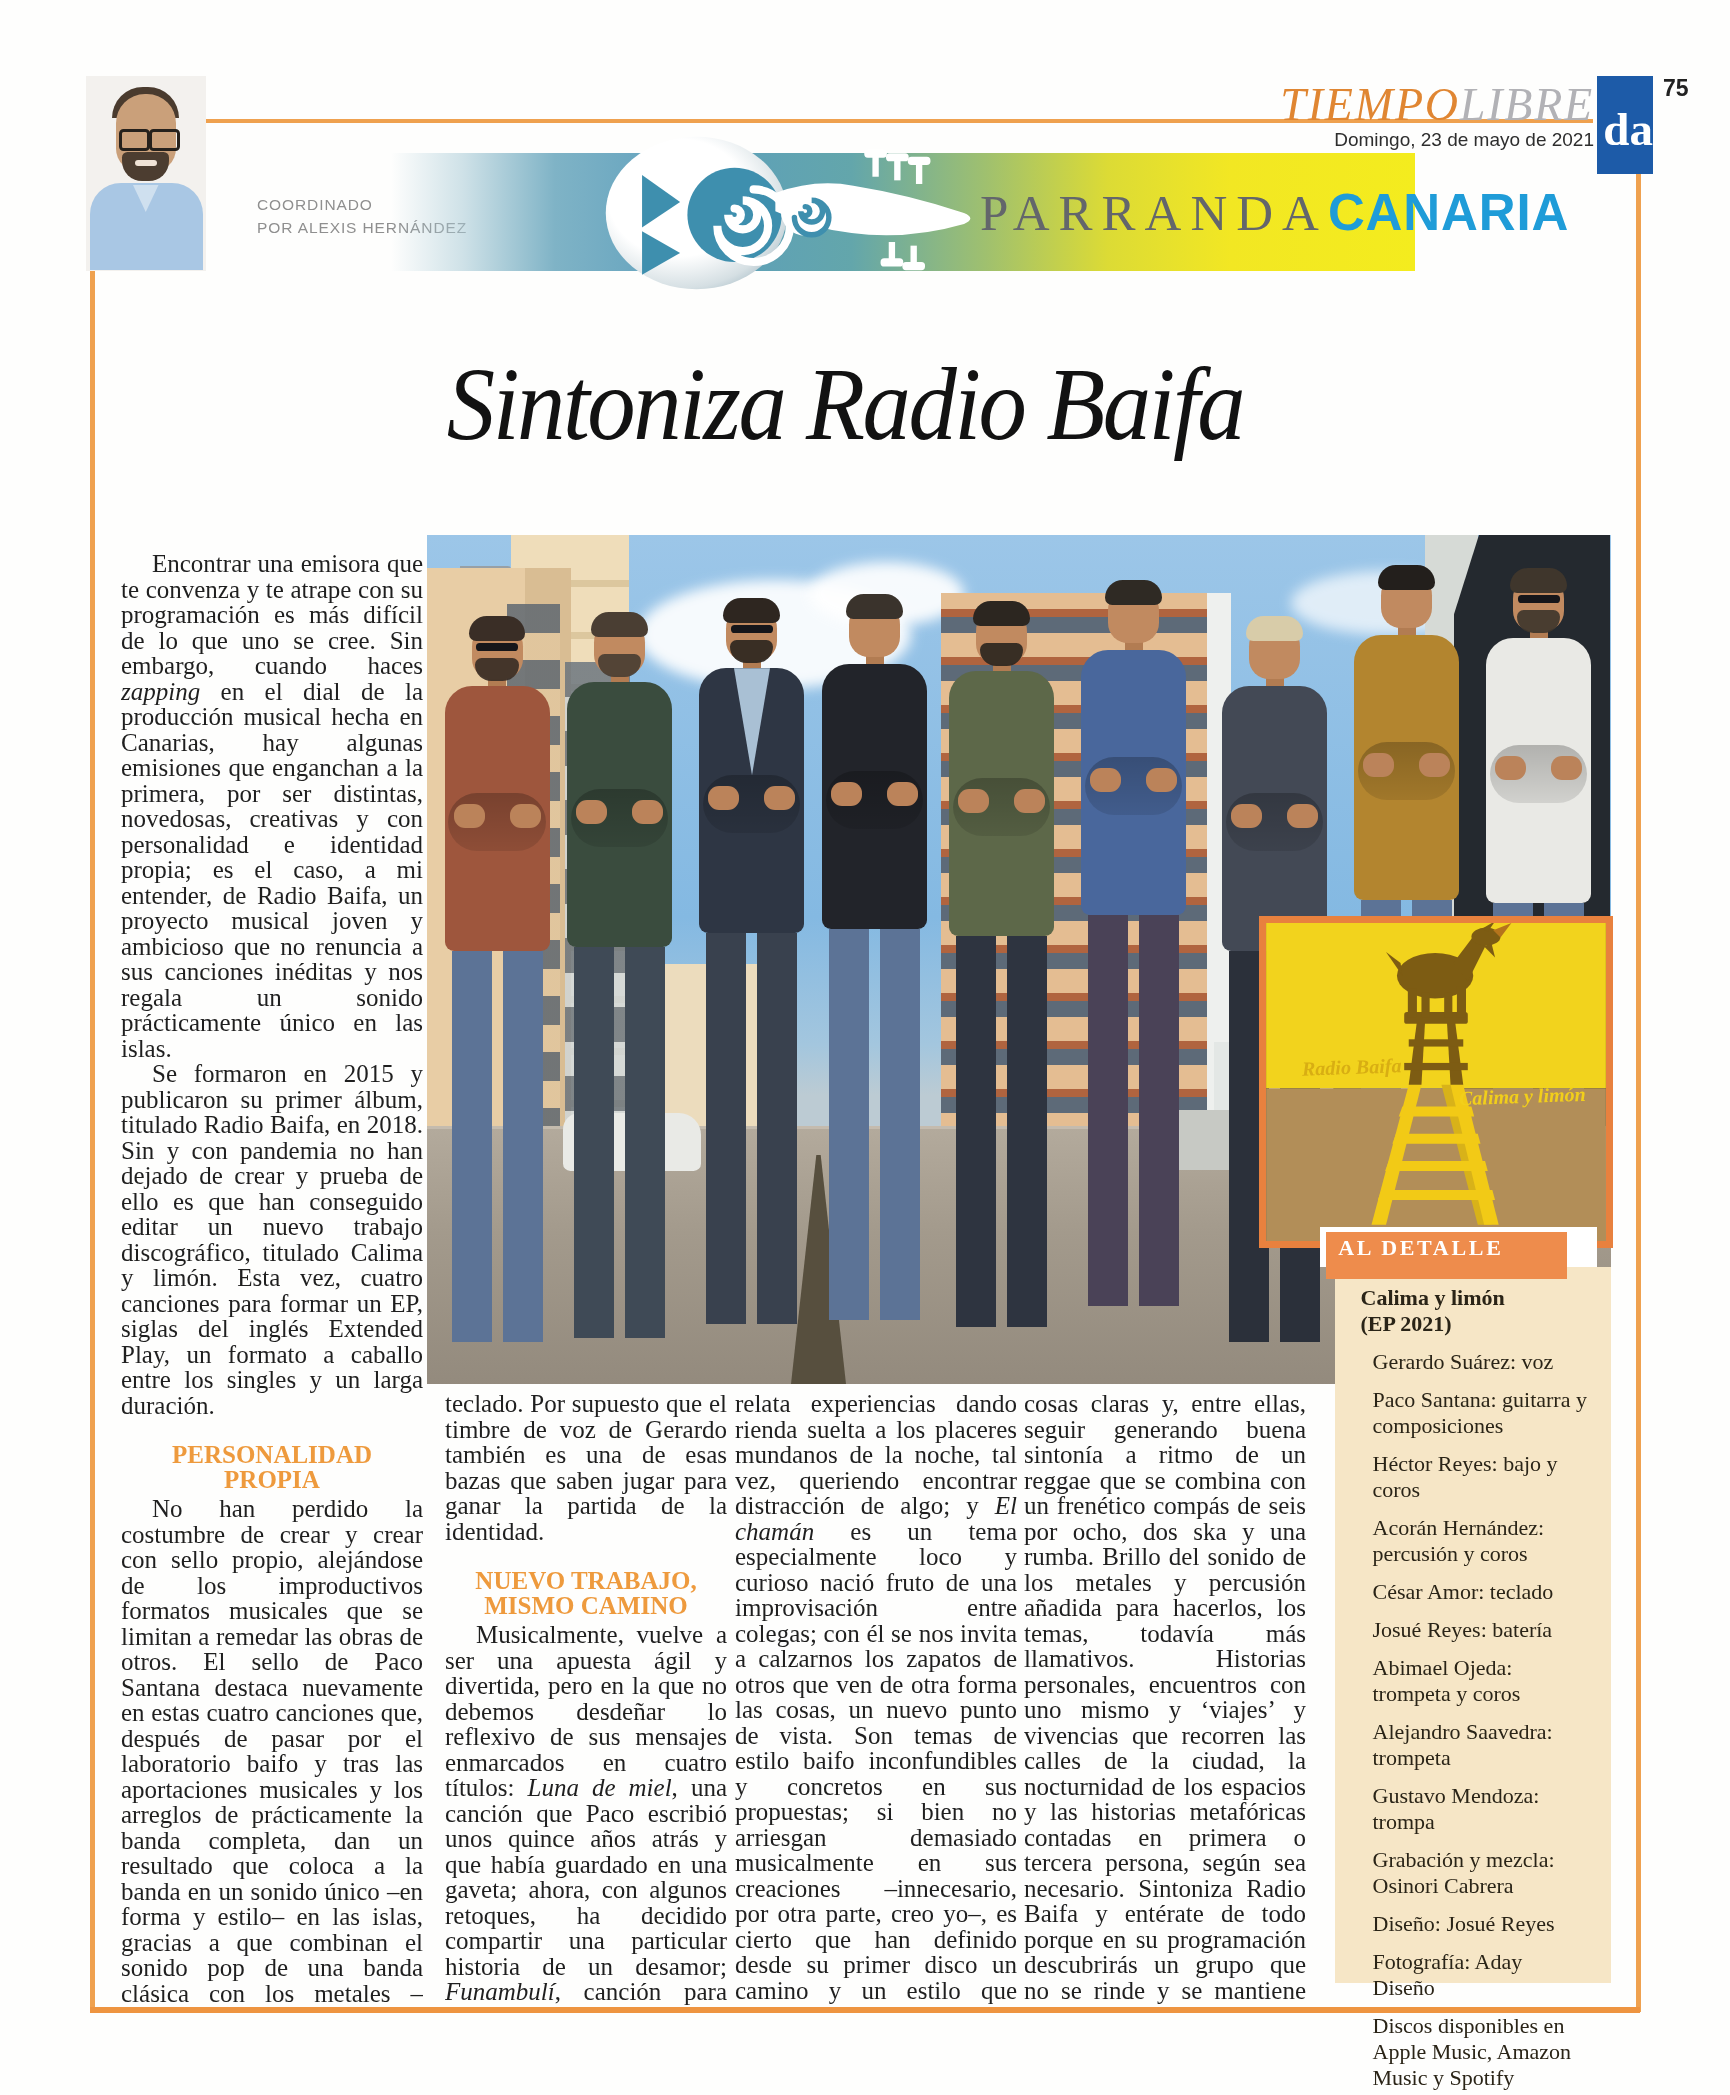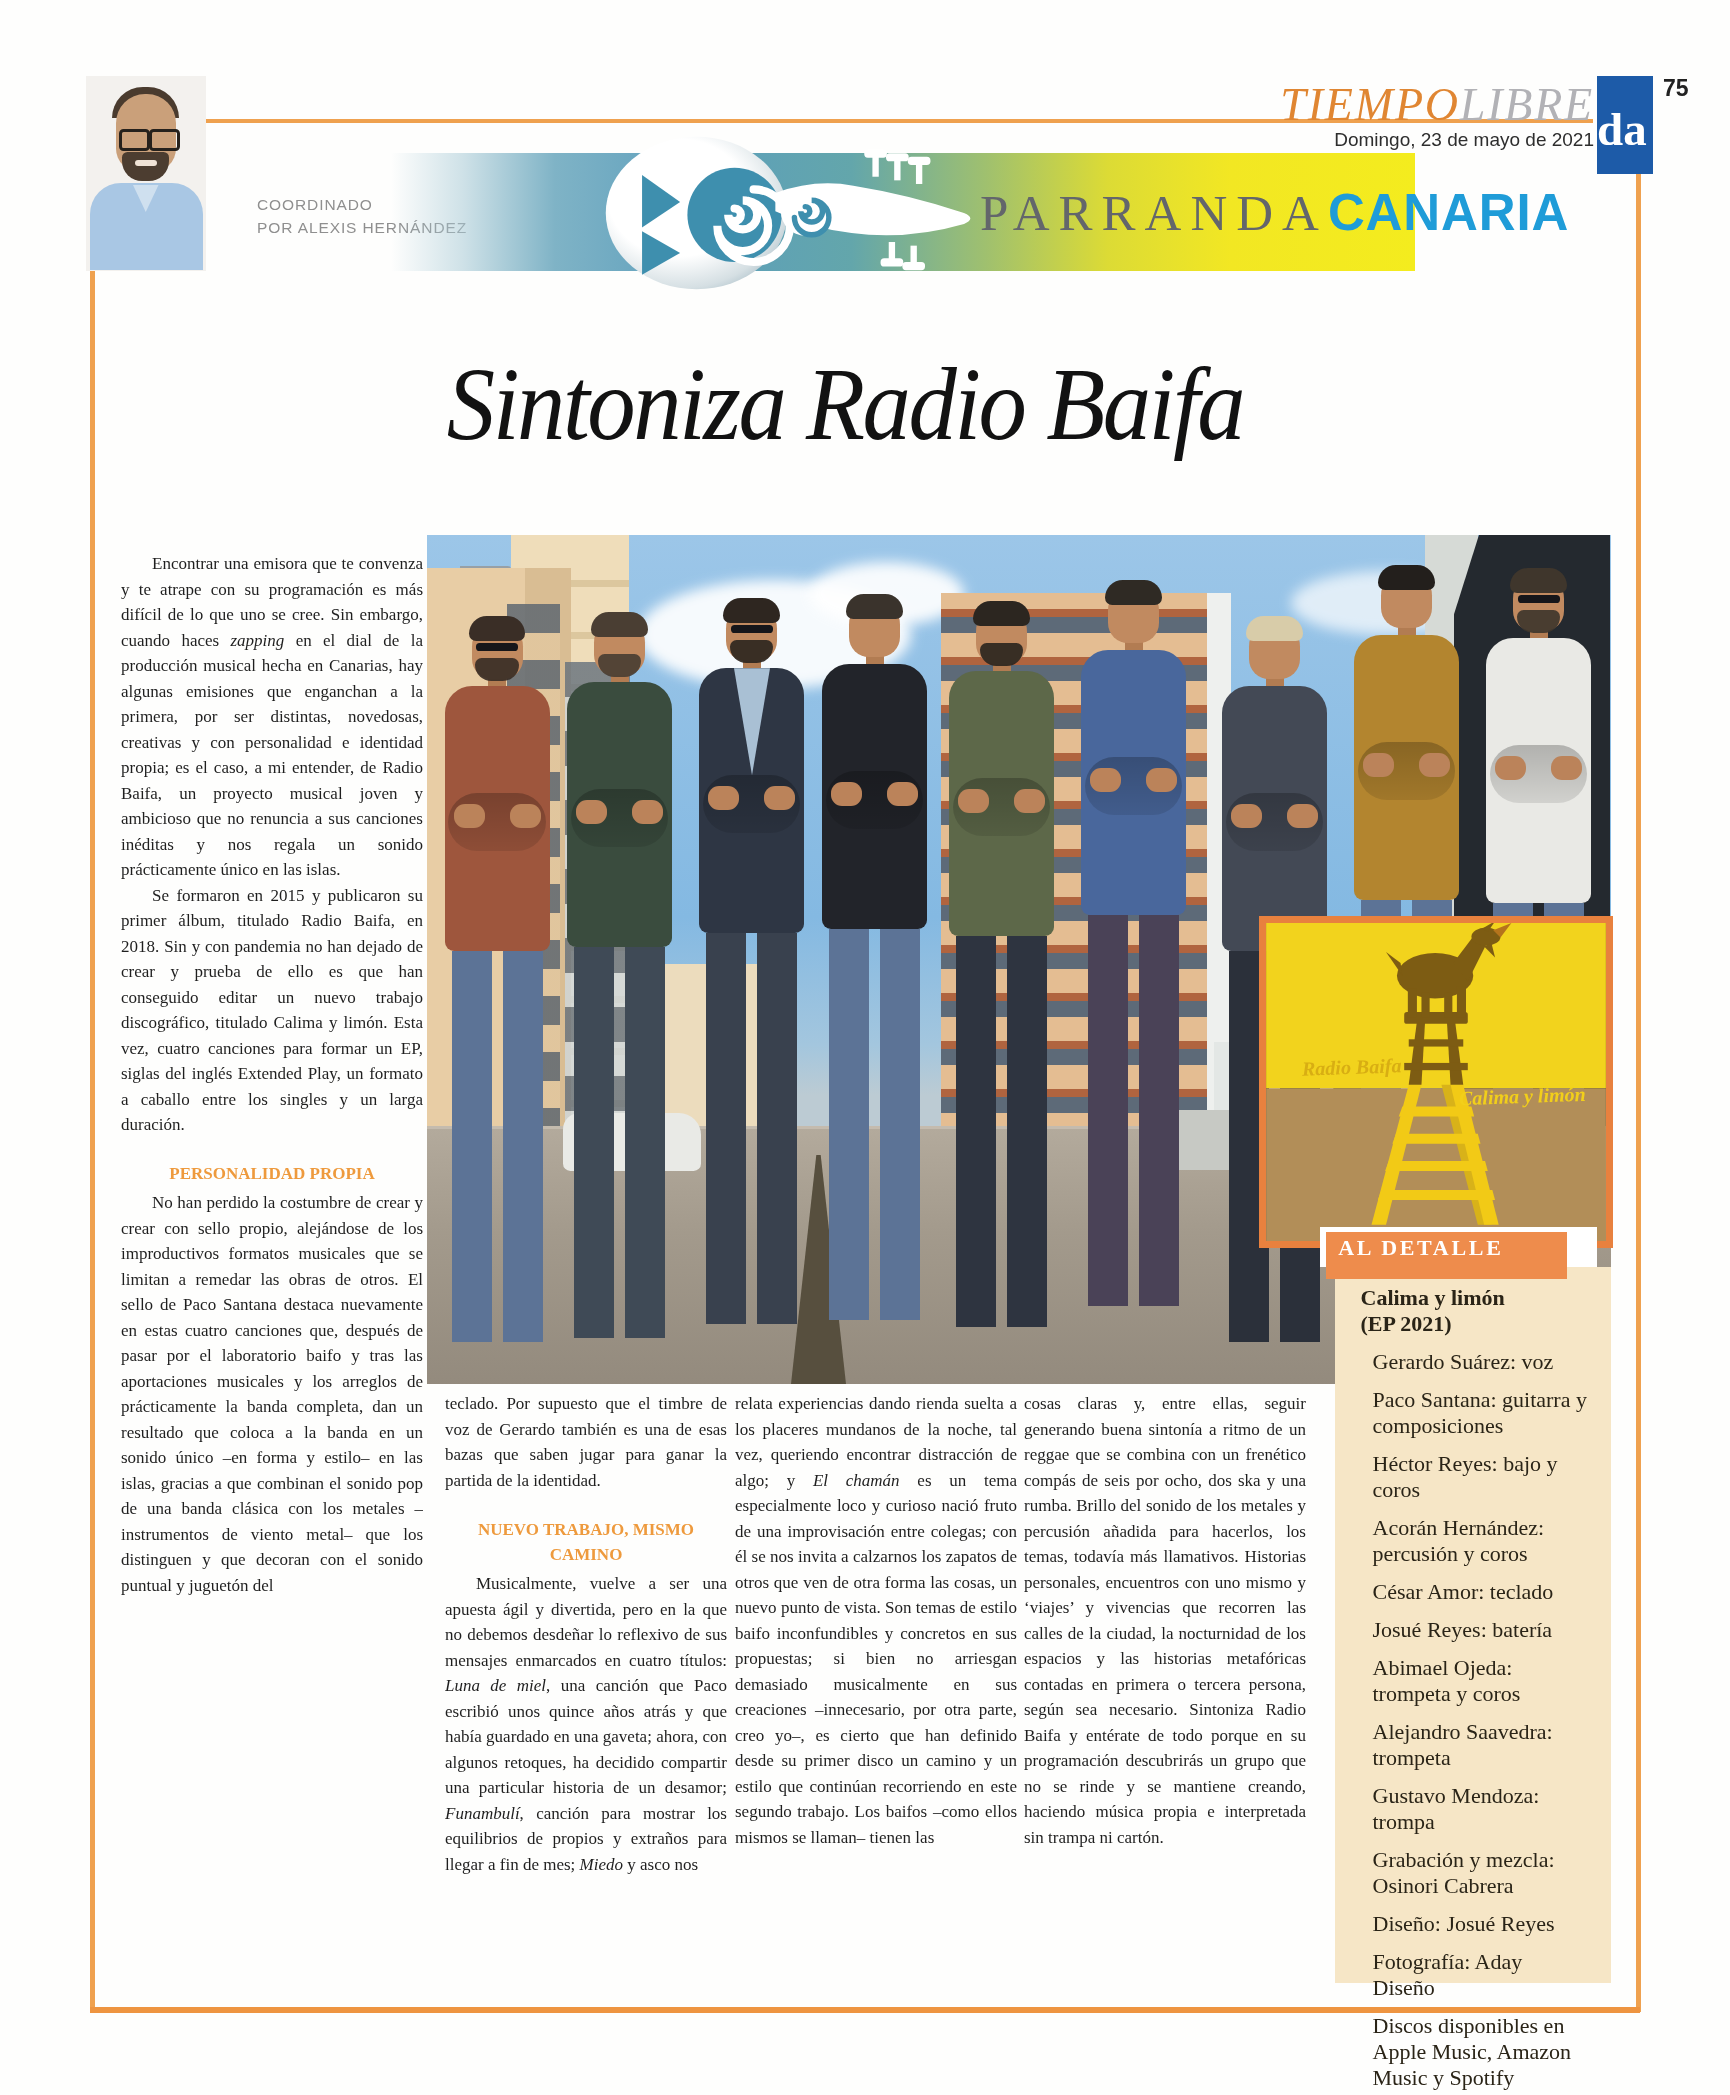"da" .da-box { text-align: left -> right }
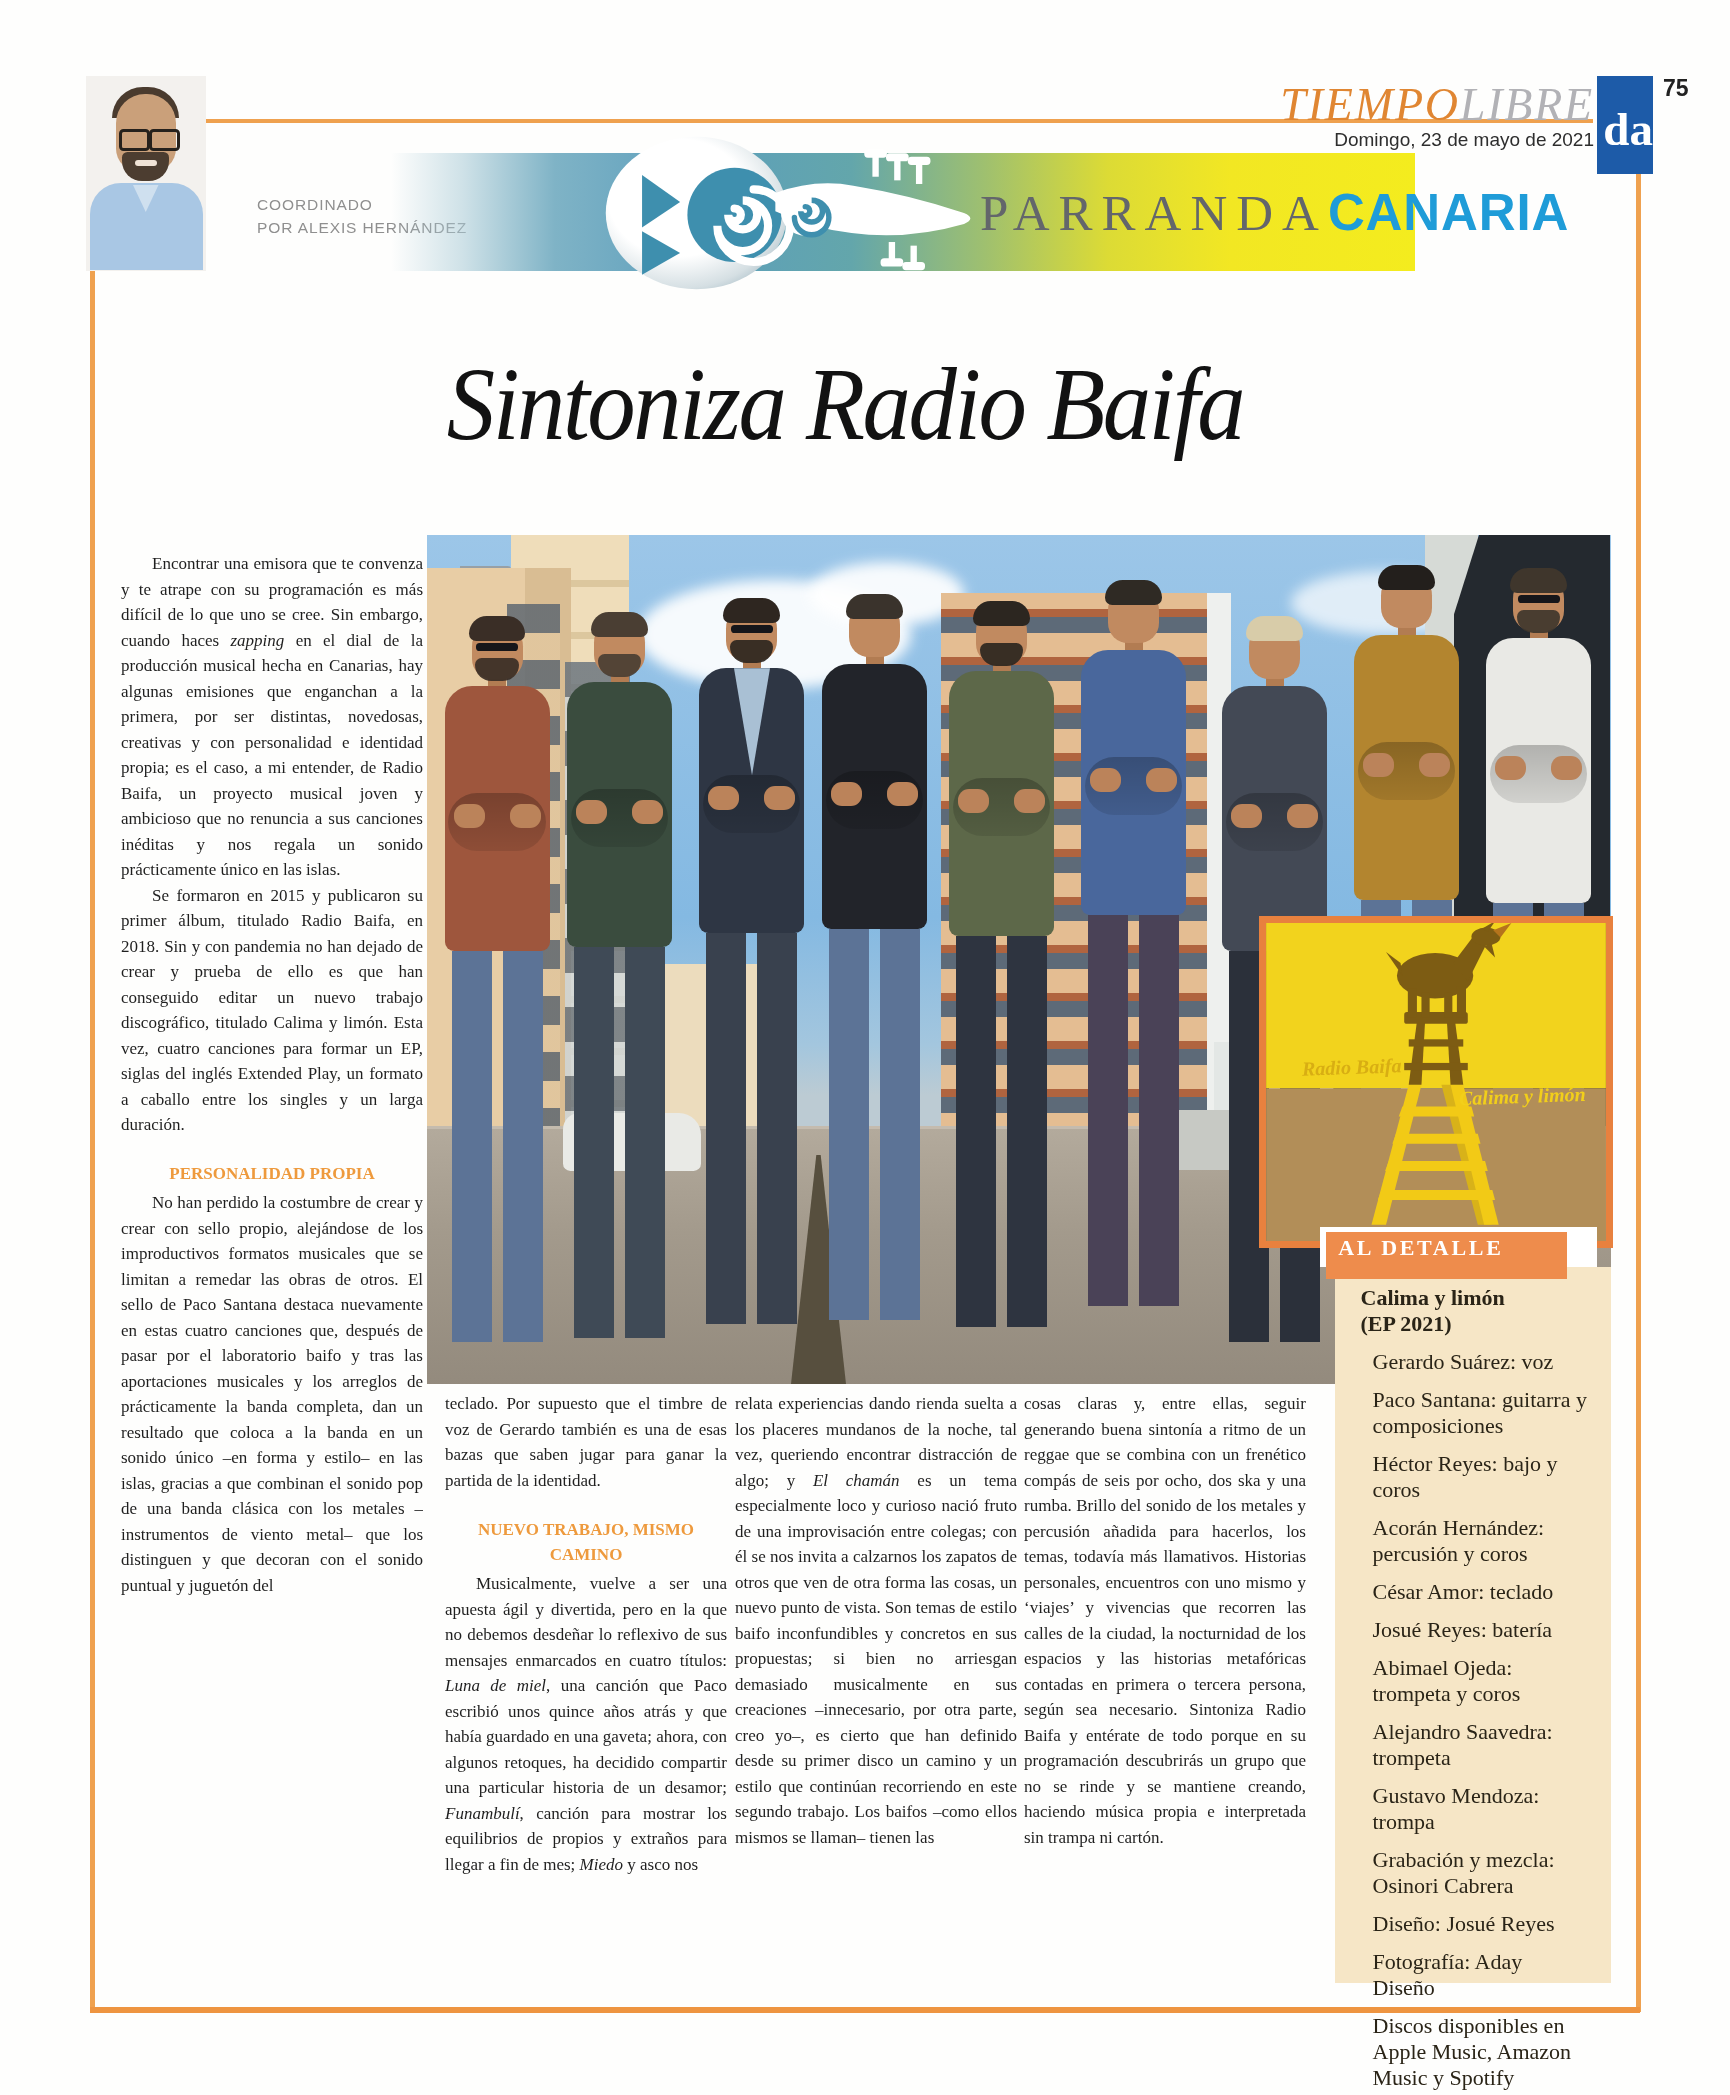"Encontrar una emisora que te" .col { font-size: 17px -> 25px }
